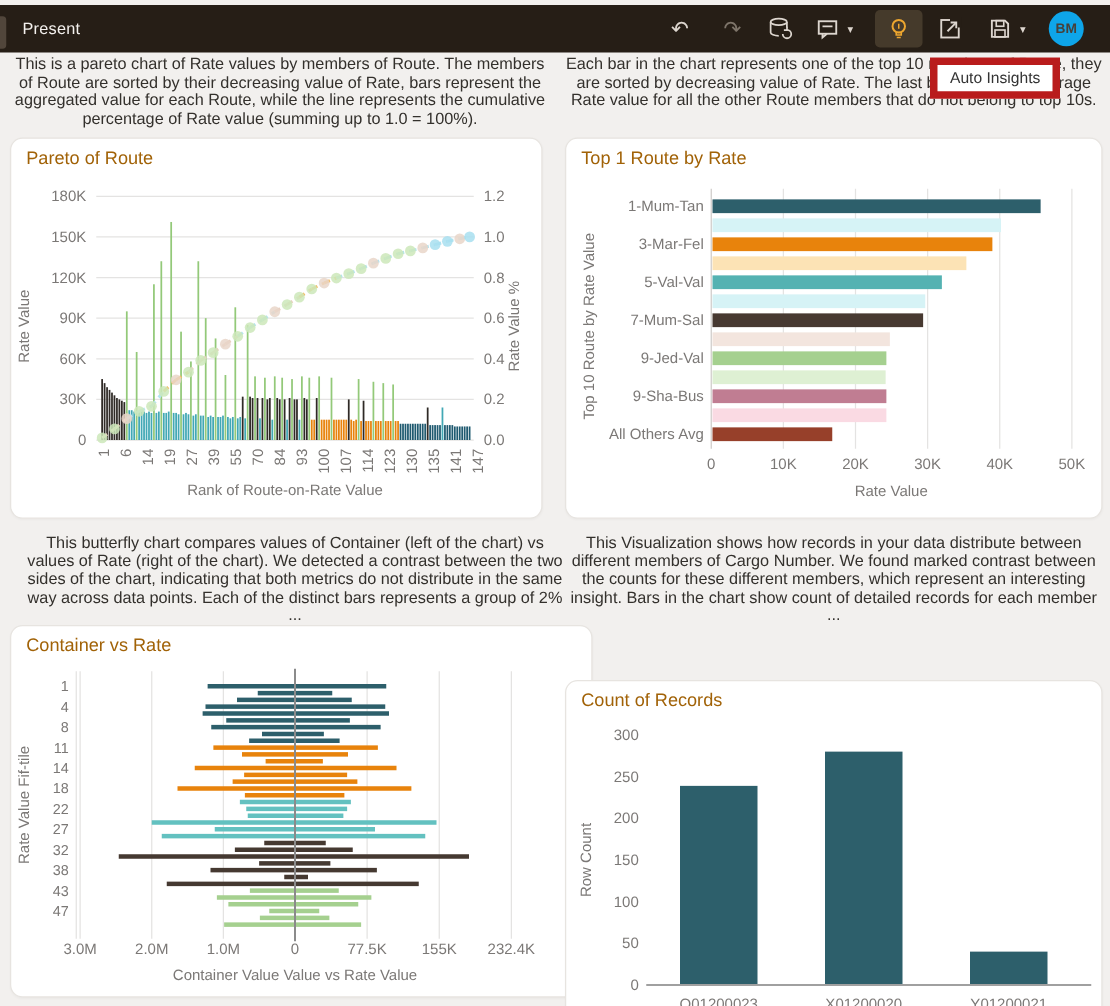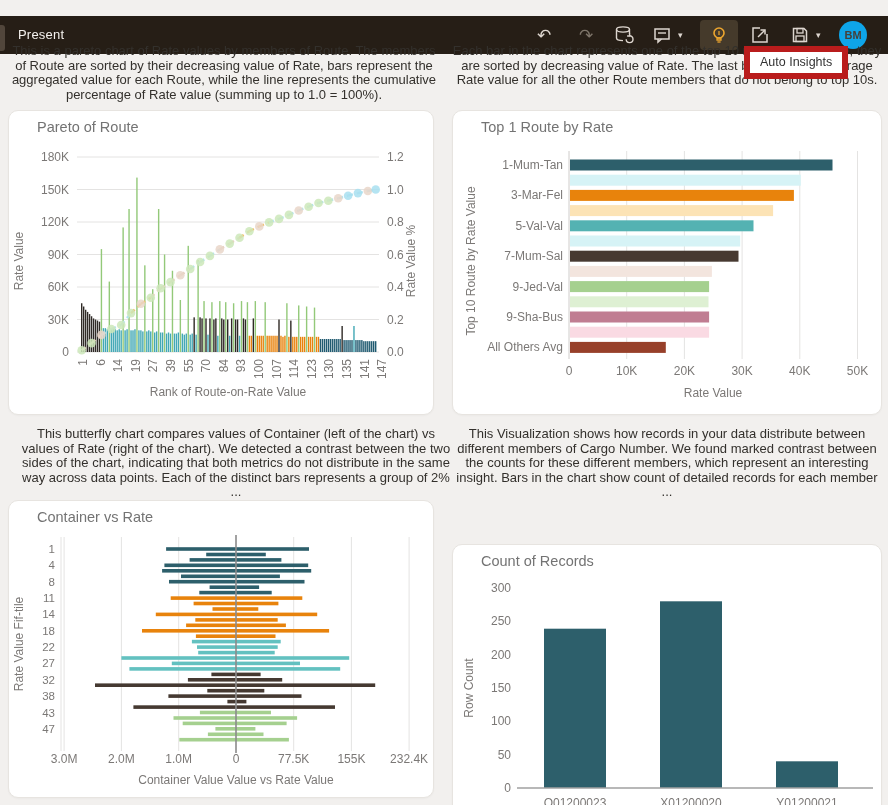"Present" .topbar { top: 16px -> 4px }
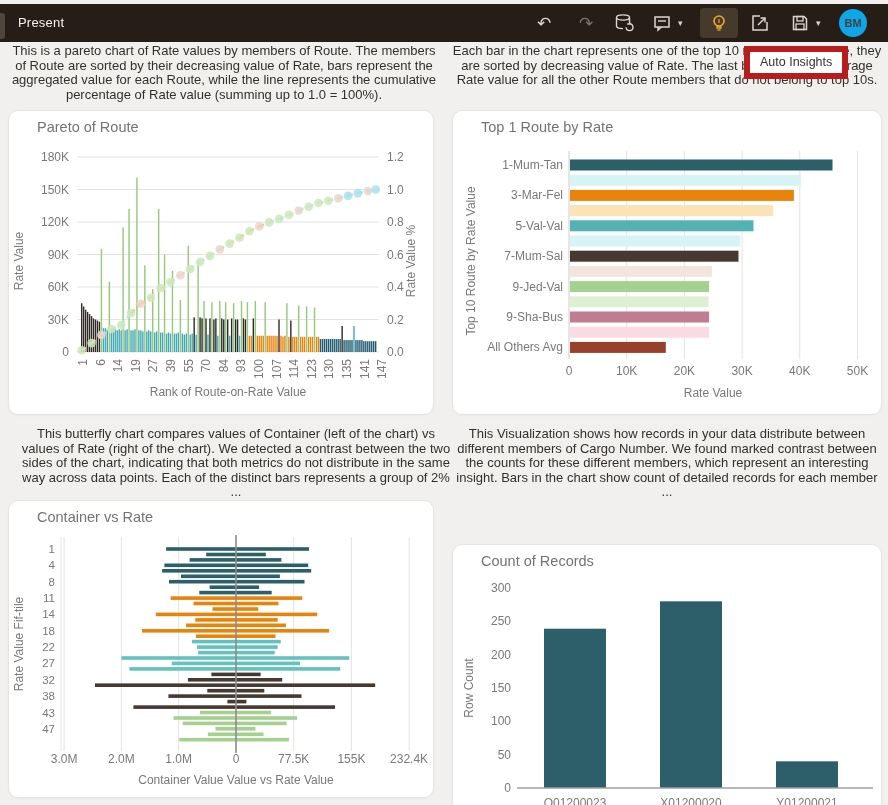"Pareto of Route" .card-title { color: #737373 -> #a16207; left: 28px -> 12px }
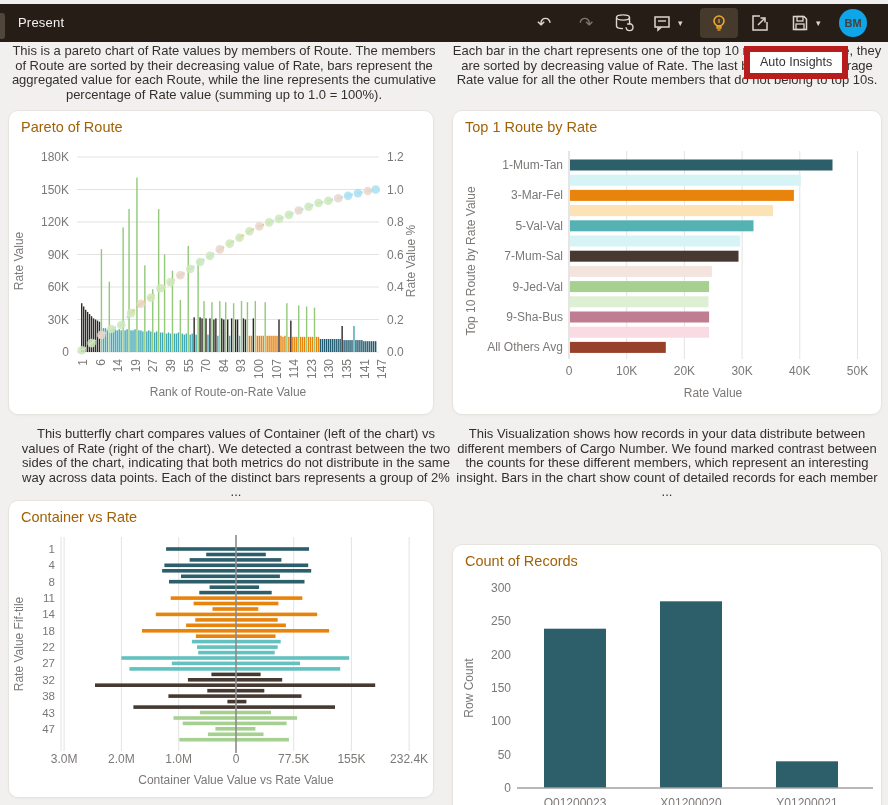"Container vs Rate" div.card { padding-left: none -> 40px }
